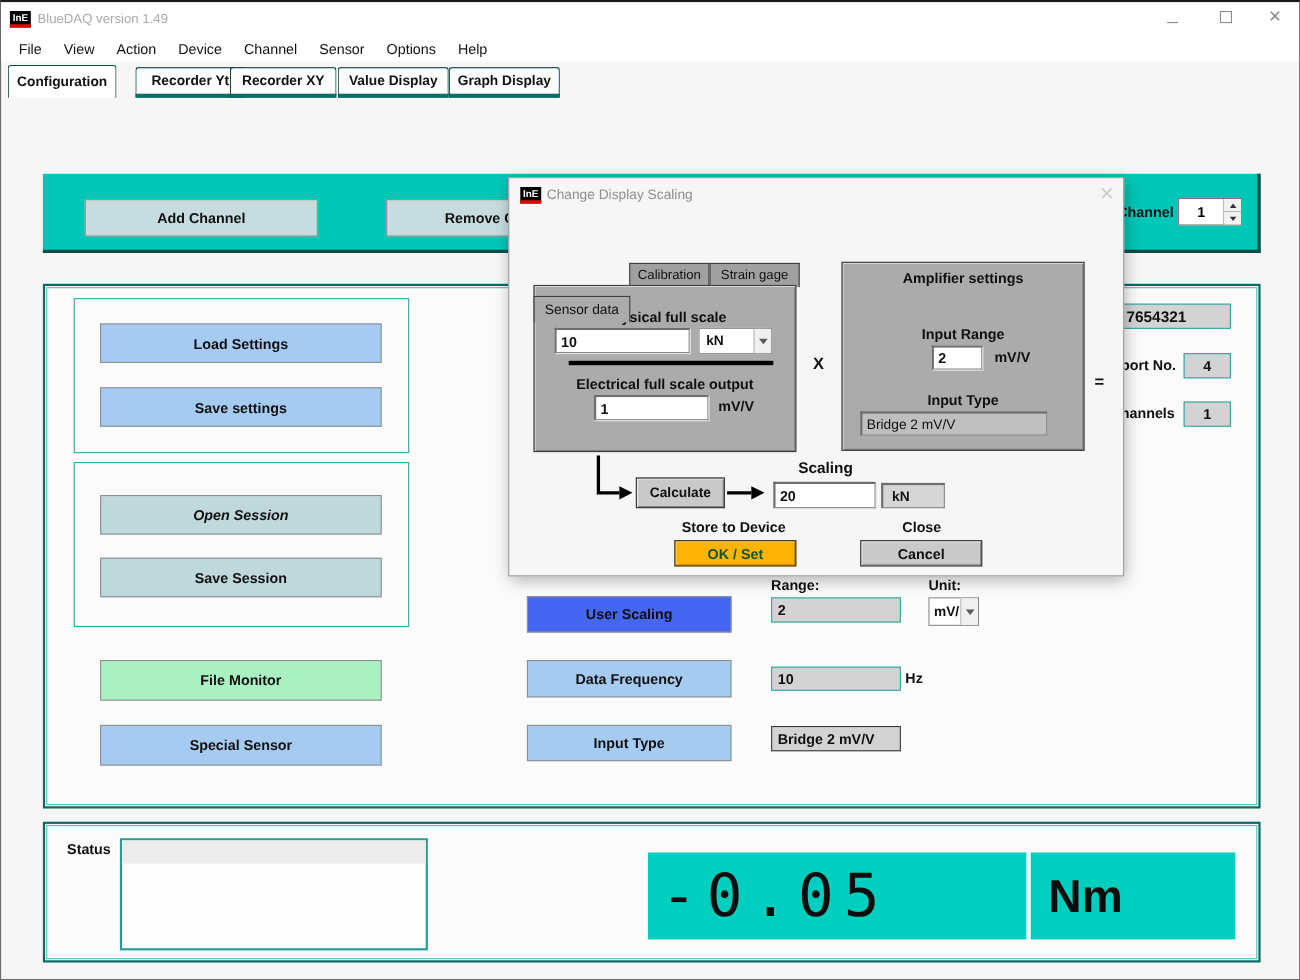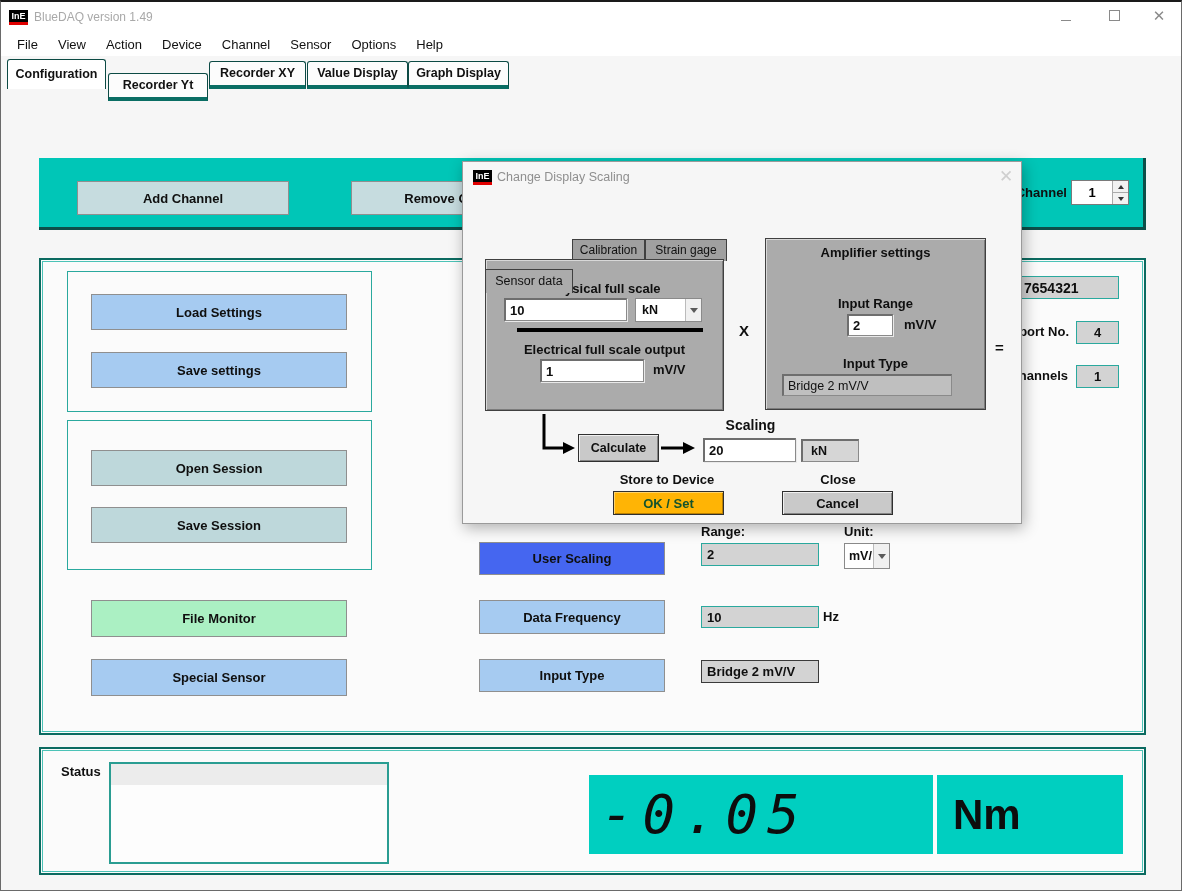"Recorder Yt" div.tab { left: 107px -> 122px; margin-top: 12px -> none }
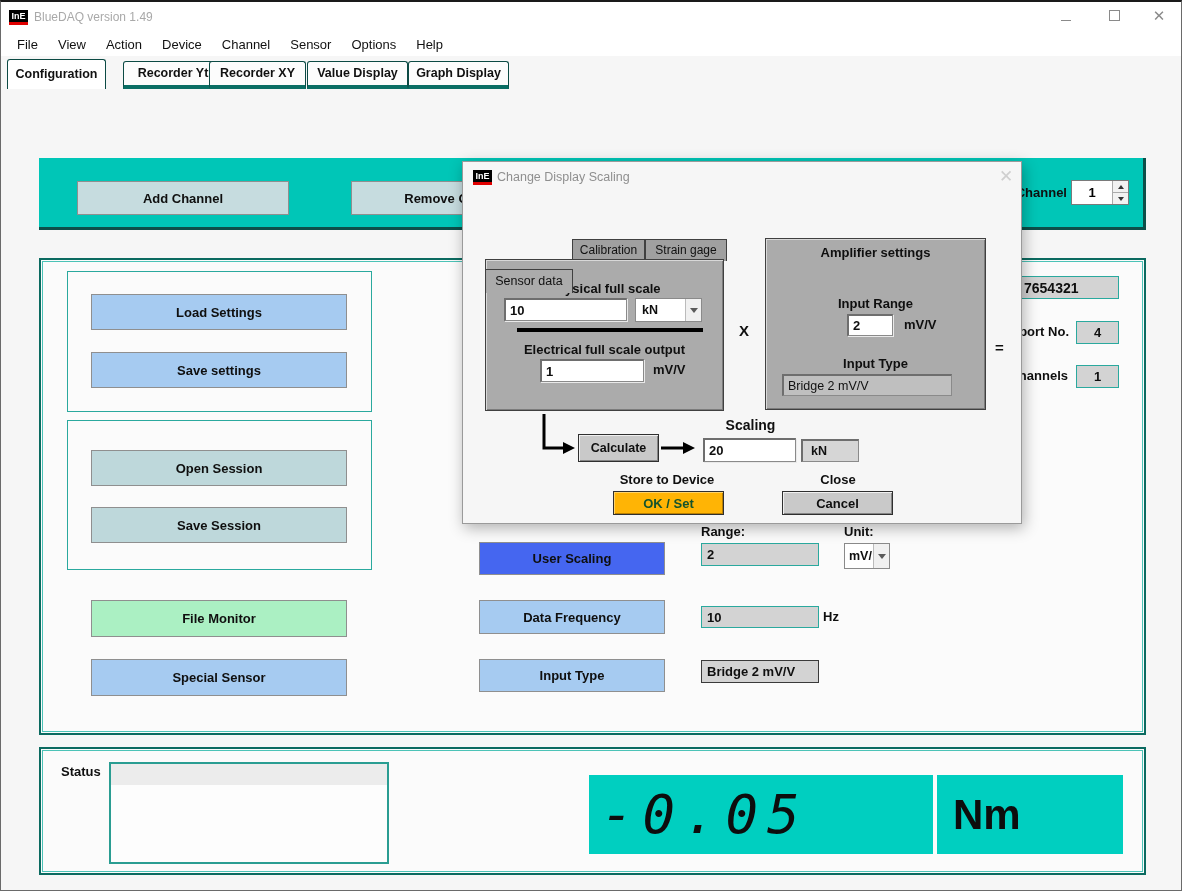"Open Session" div.abs { font-style: none -> italic }
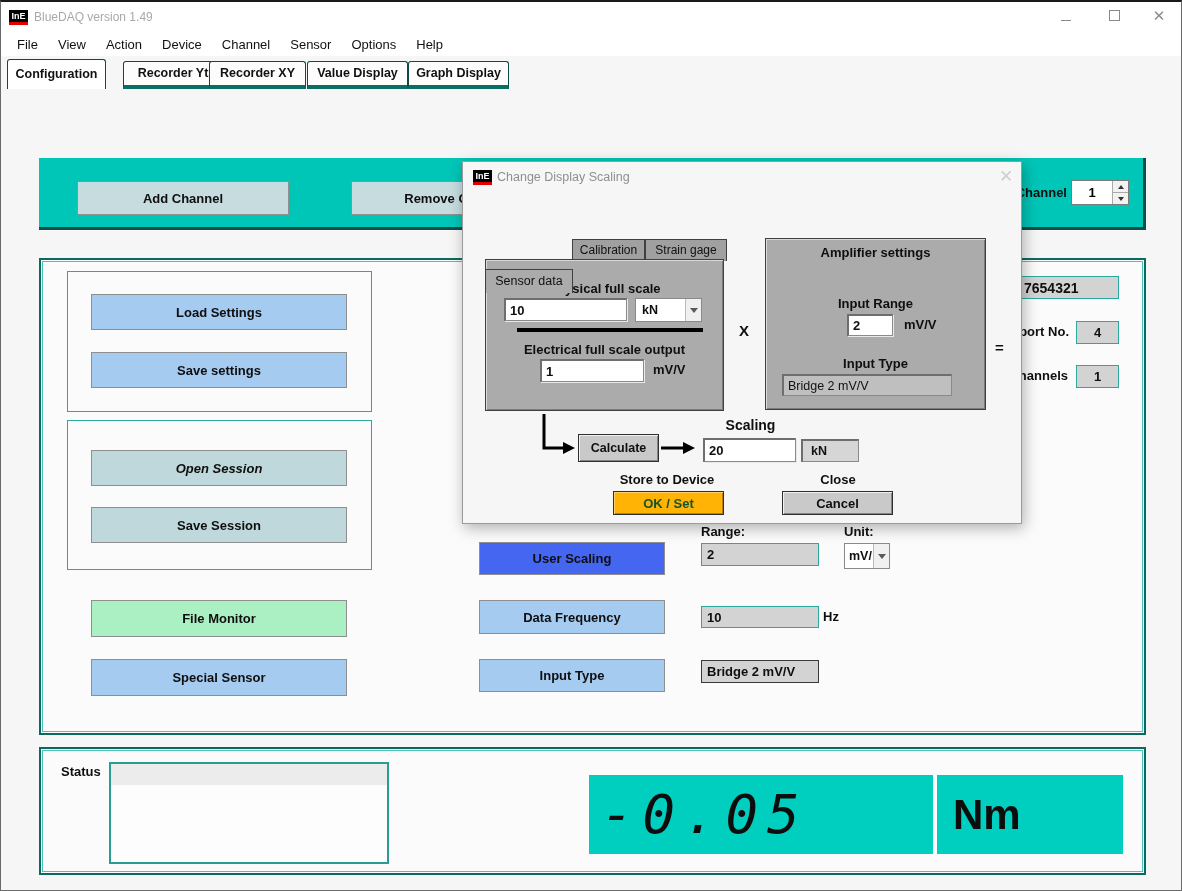"-0.05" .dispval { font-style: italic -> none }
